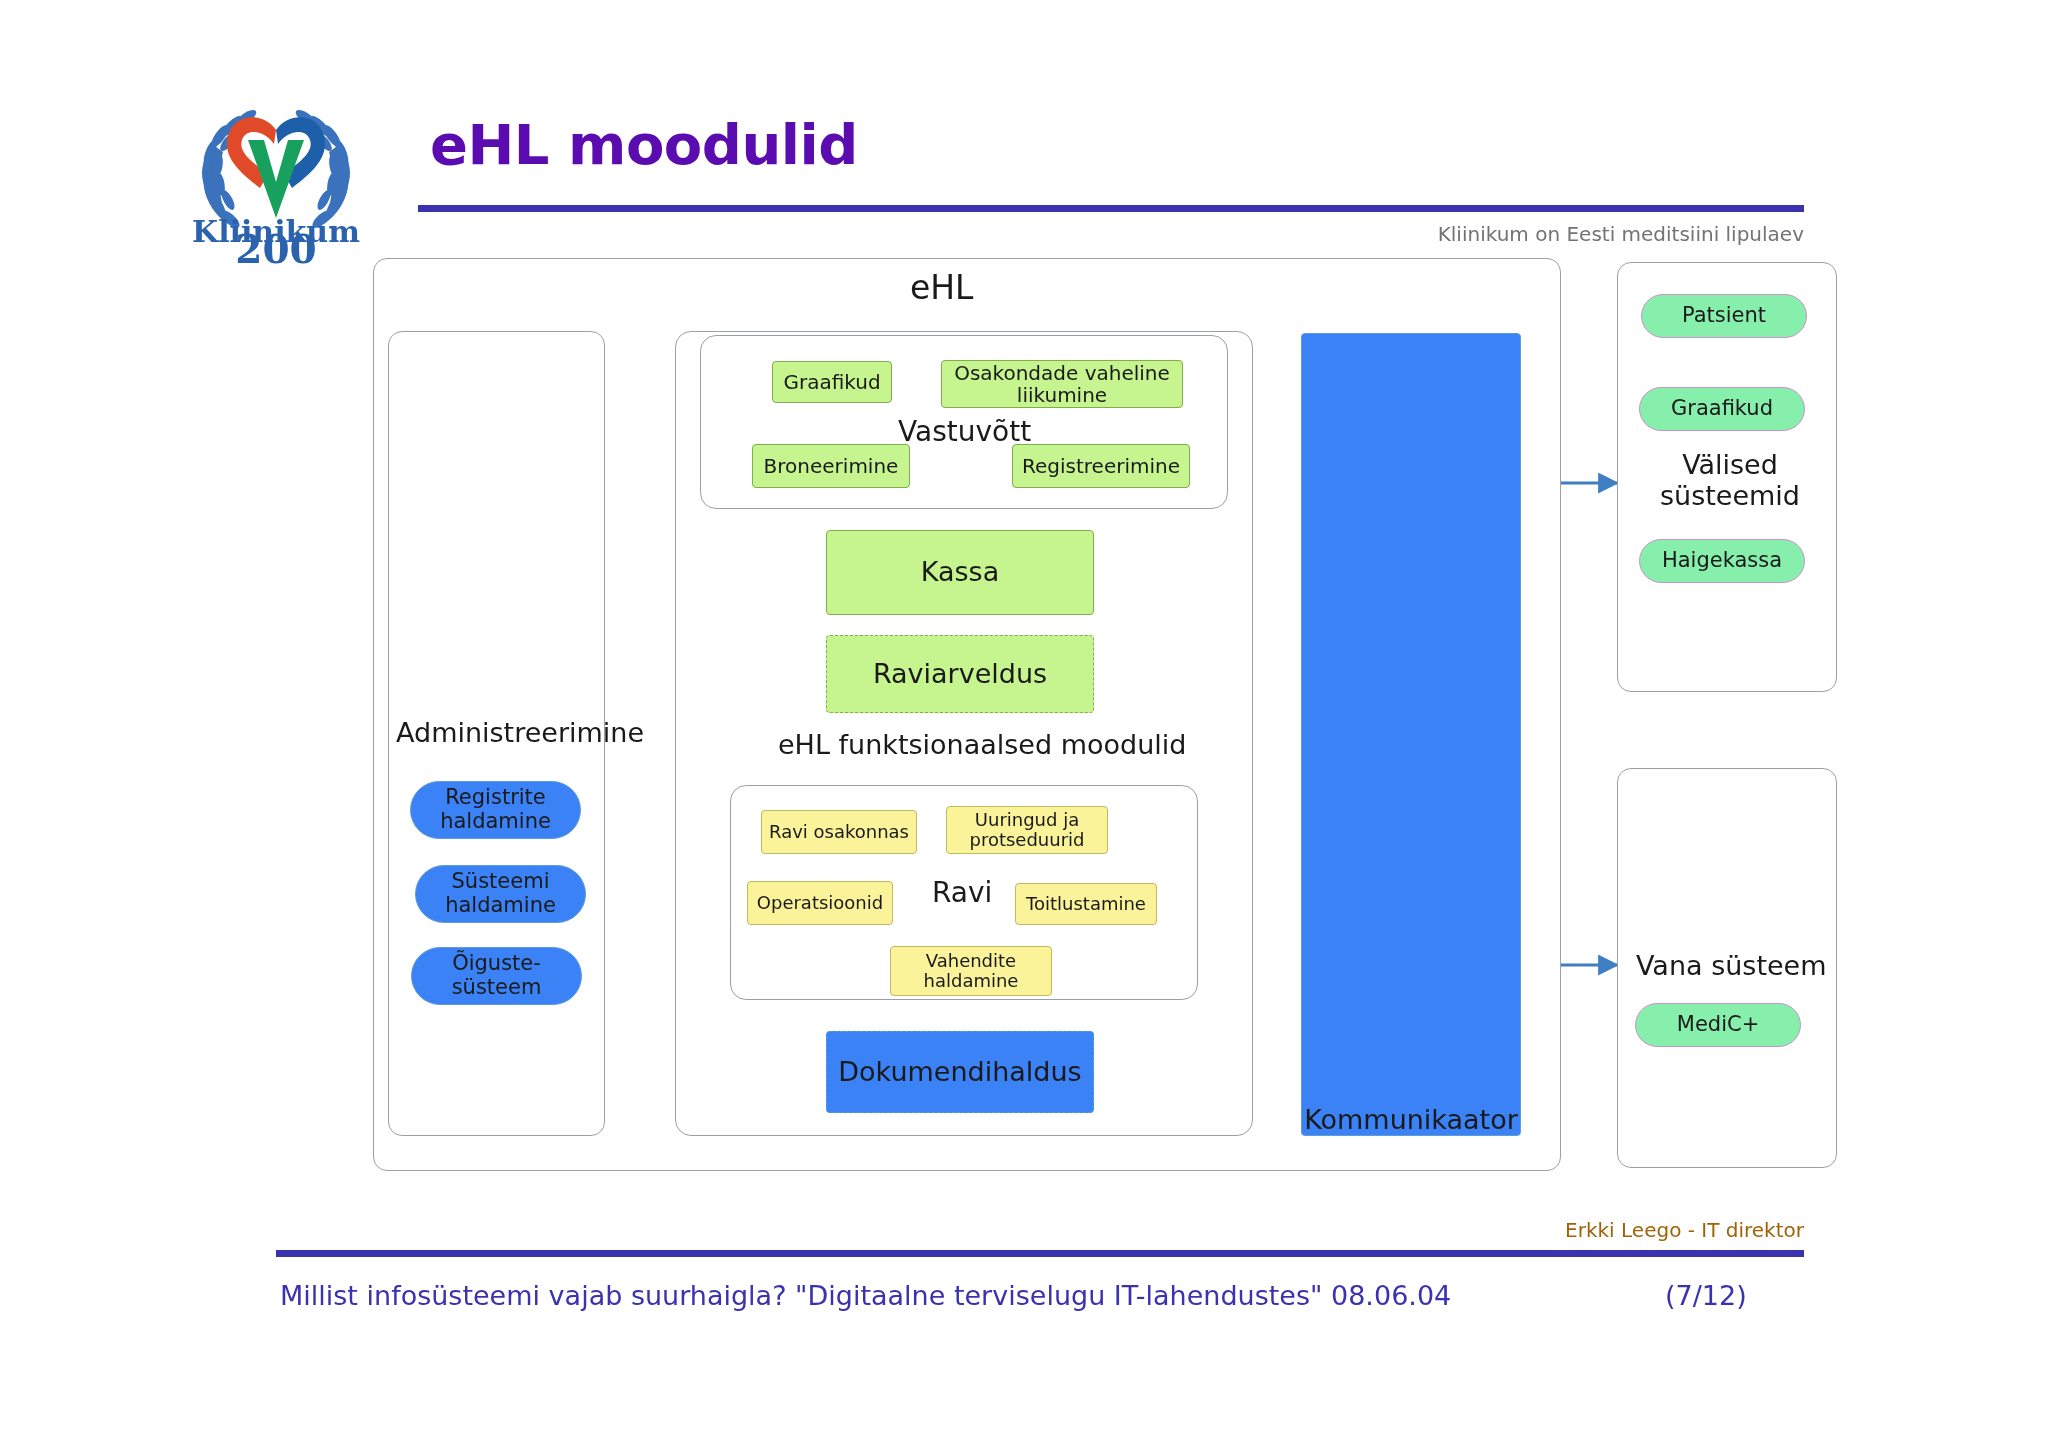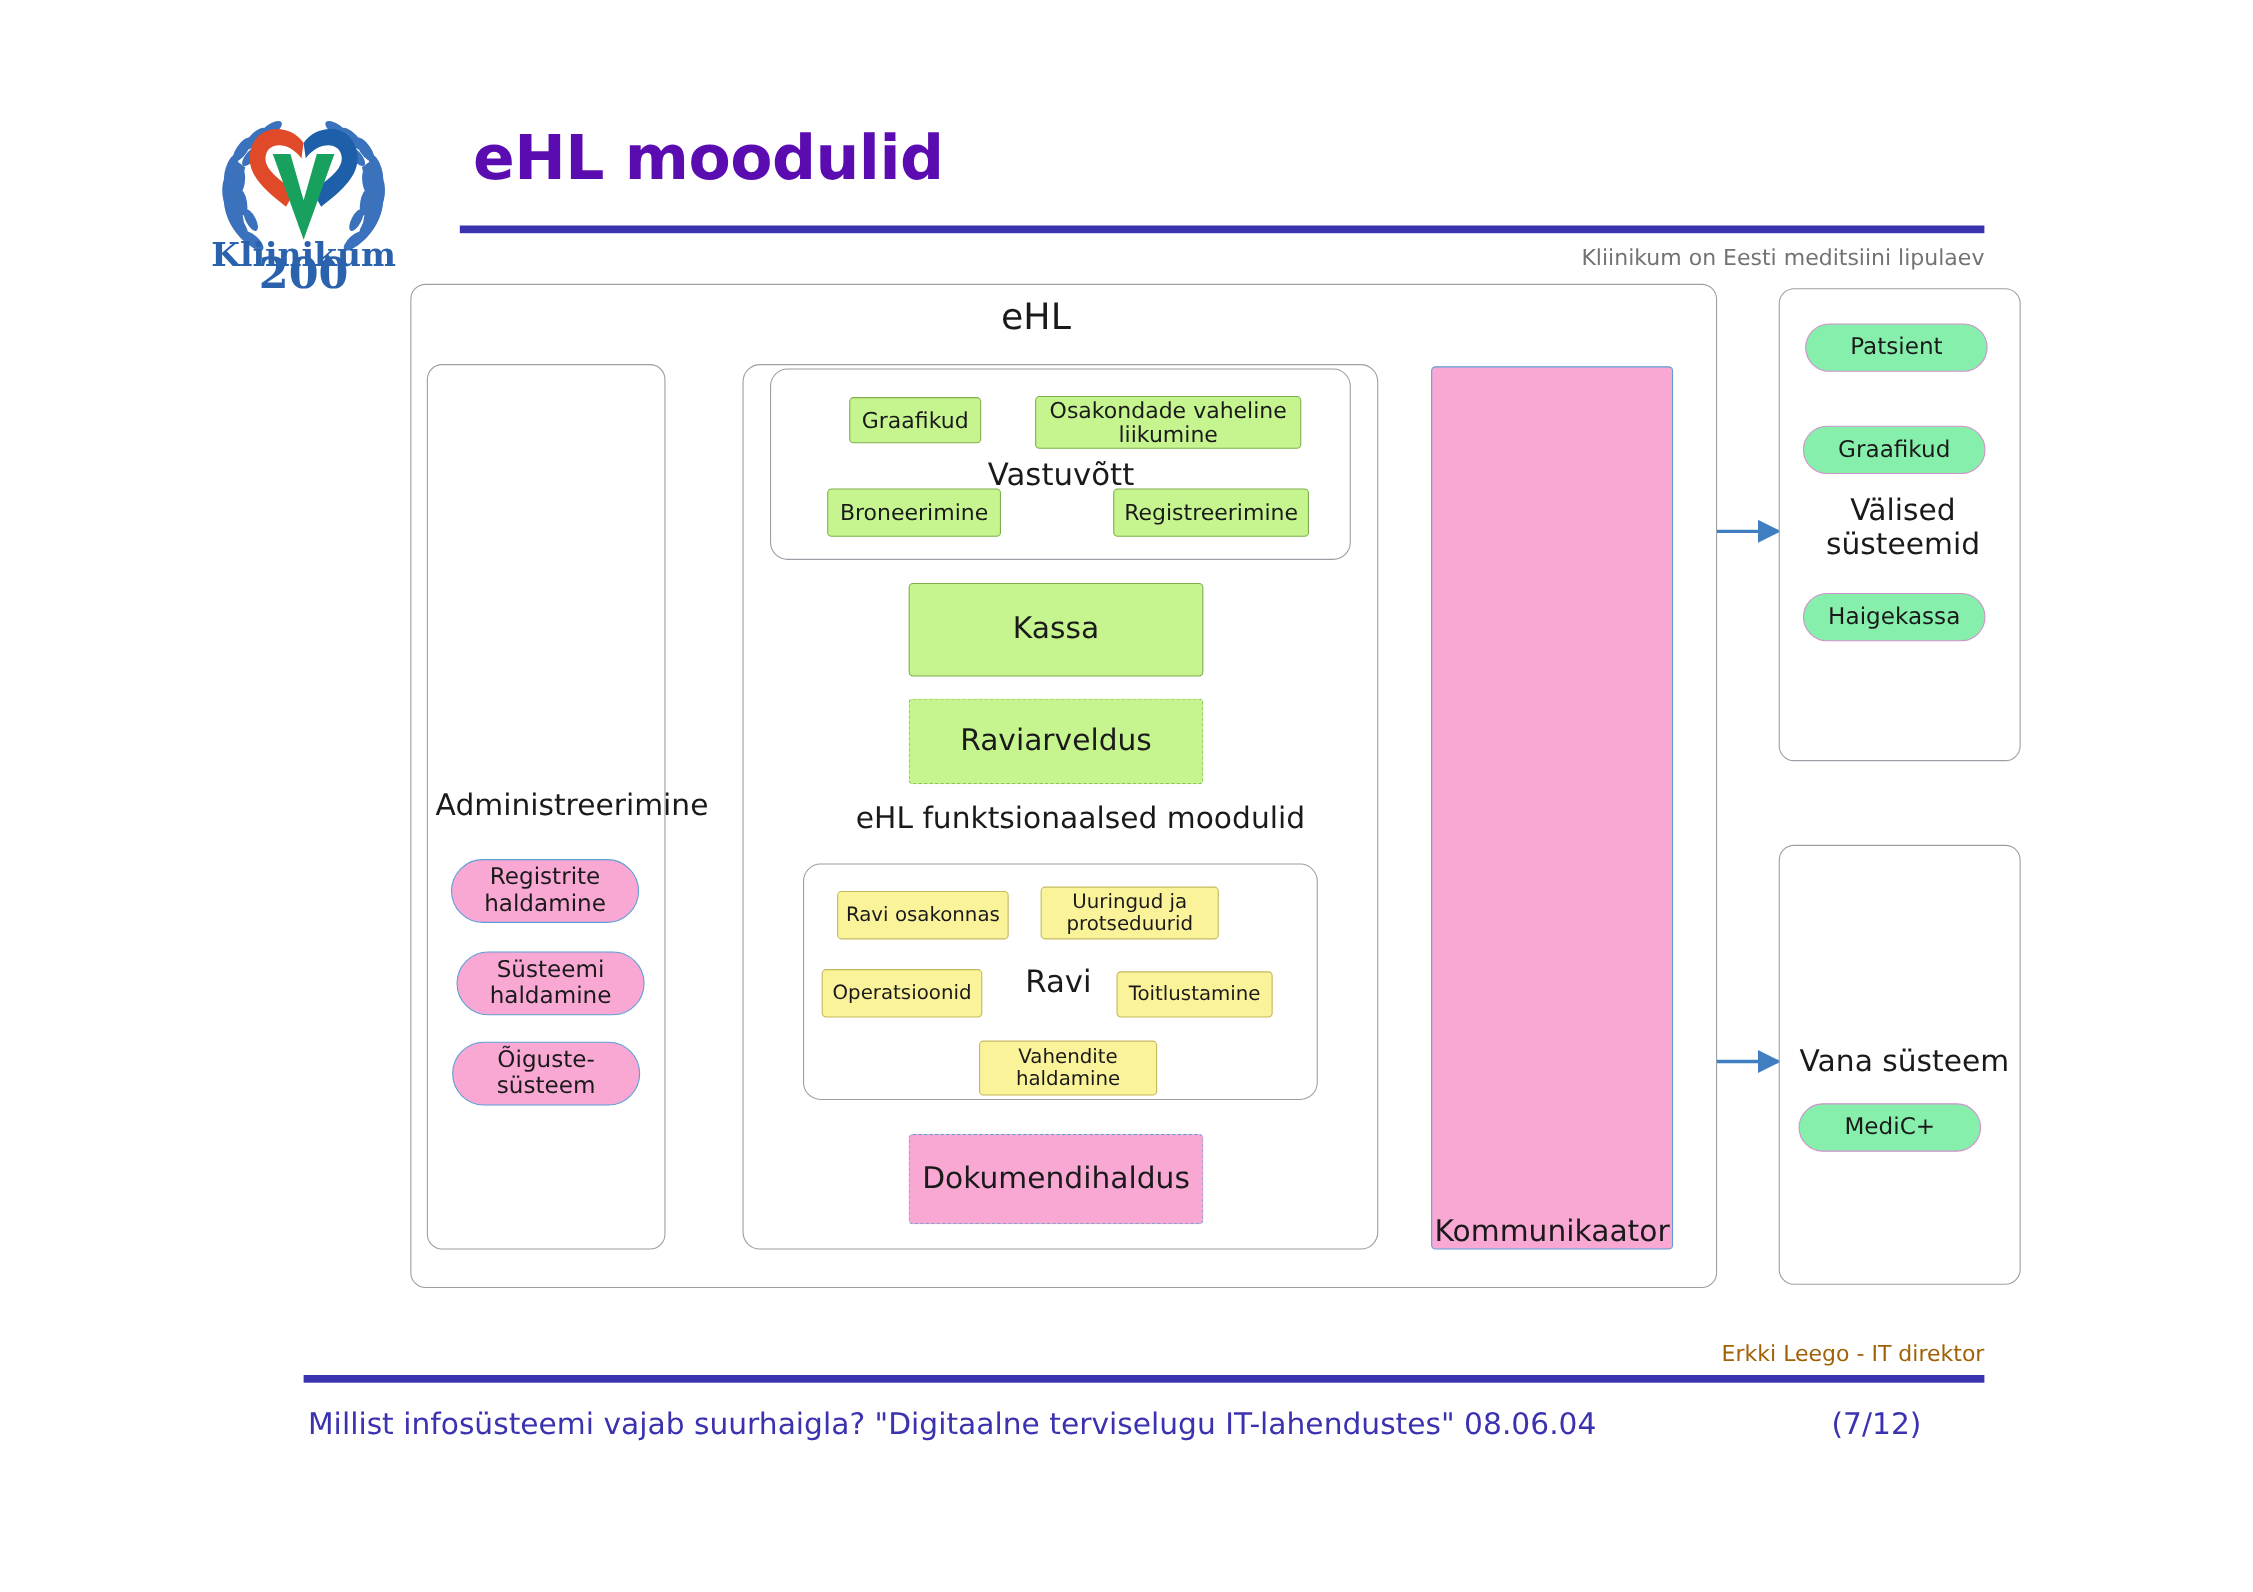"Registrite" .blue { background: #f9a8d4 -> #3b82f6 }
